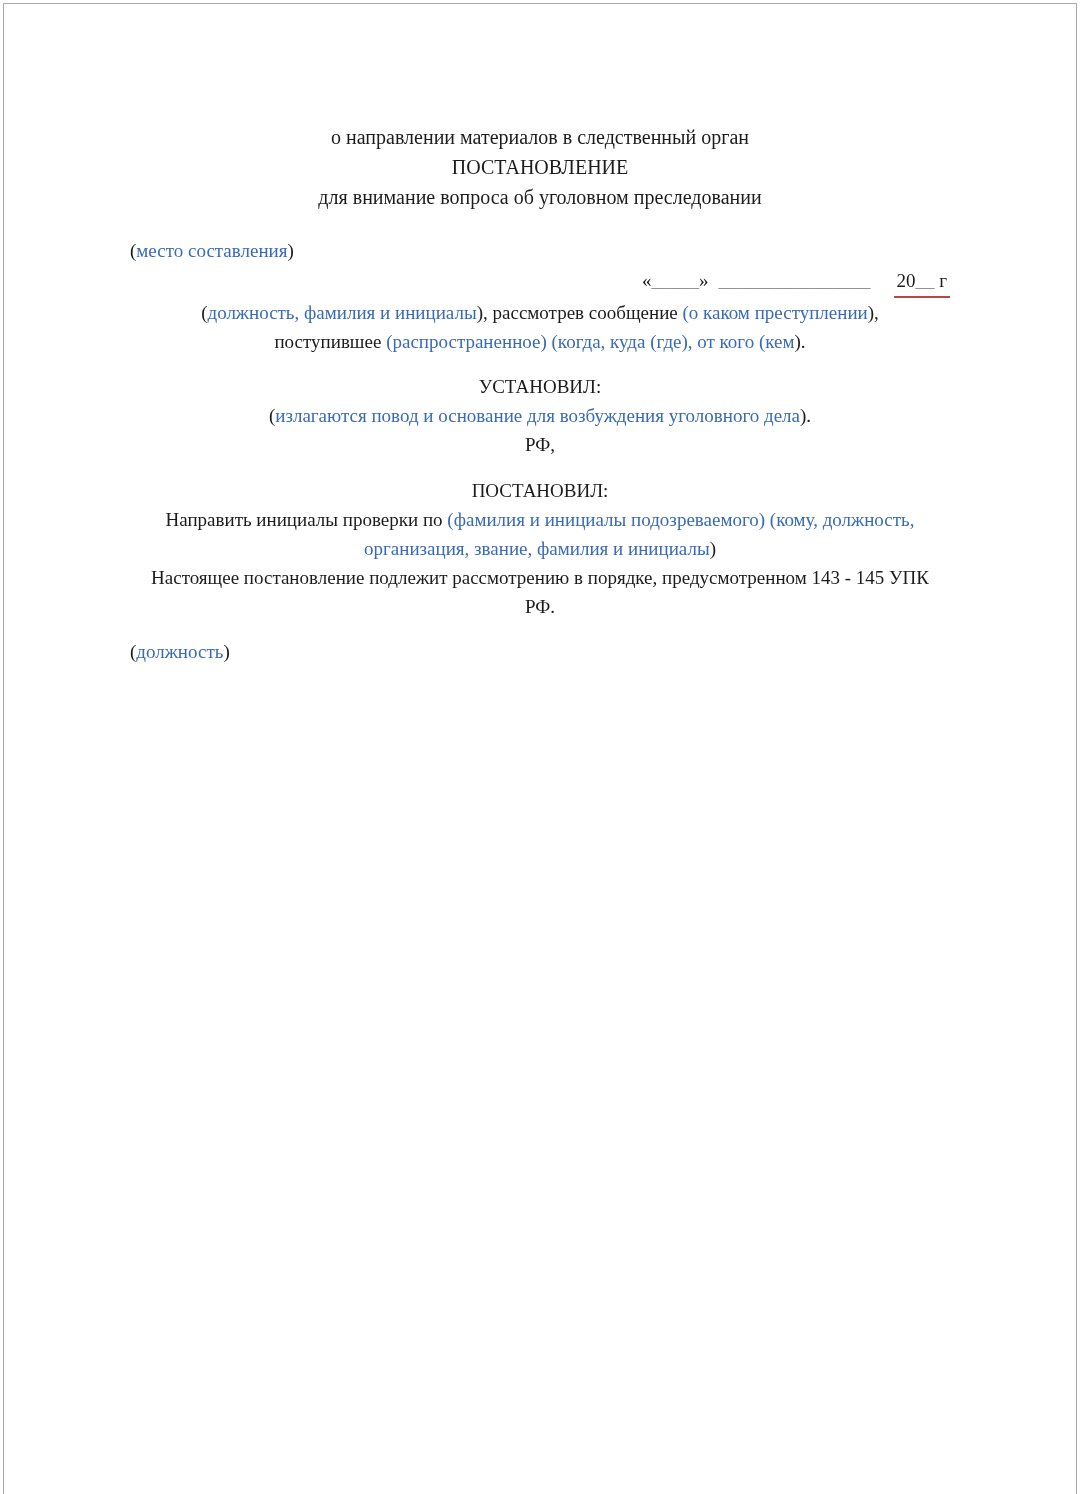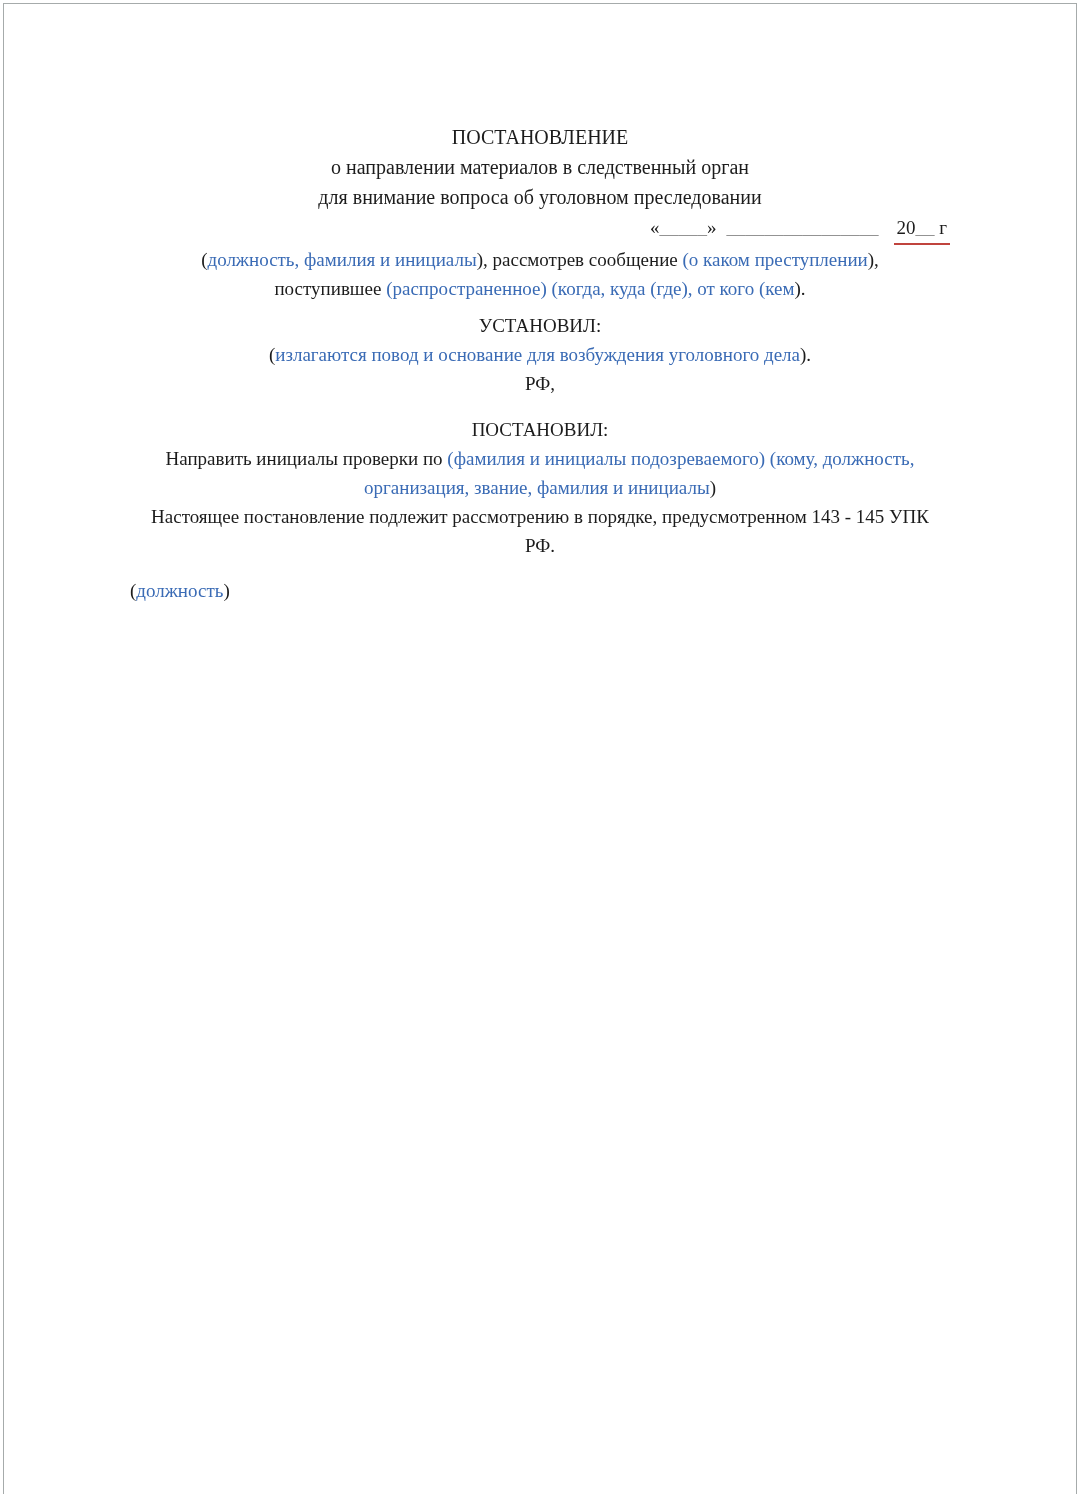"ПОСТАНОВЛЕНИЕ" div { order: before "о направлении материалов в следственный" -> after "о направлении материалов в следственный" }
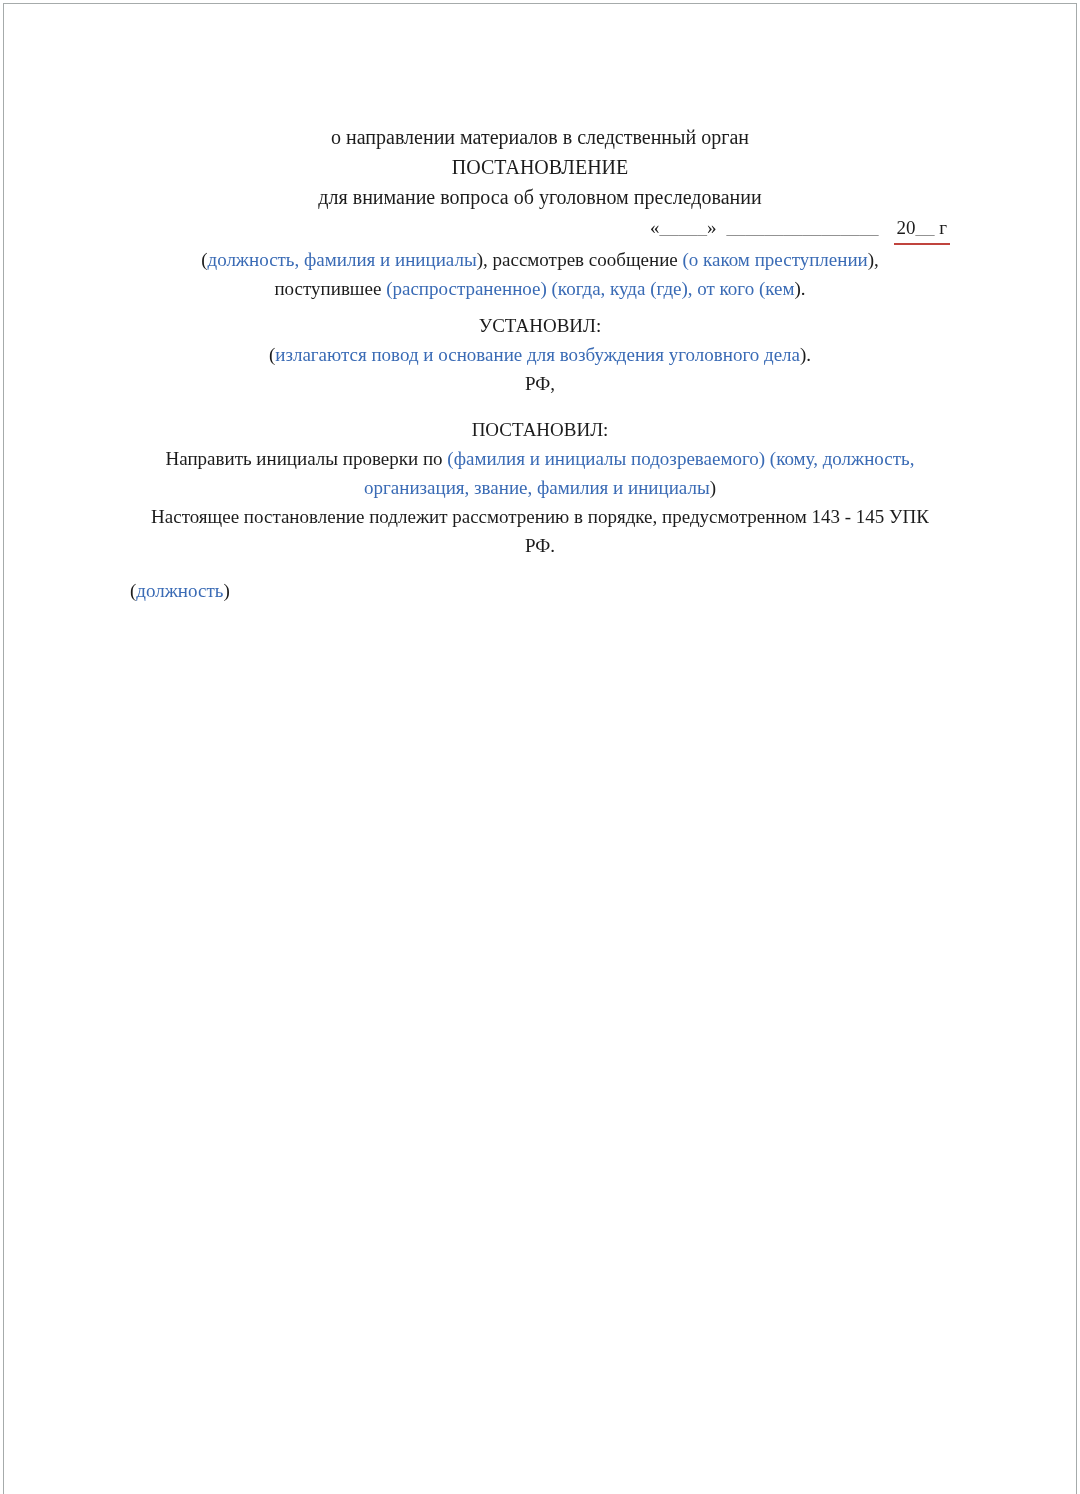"(место составления)" div.place-line { html: none -> <div><span>(</span><span>место составления</span><span>)</span></div> }
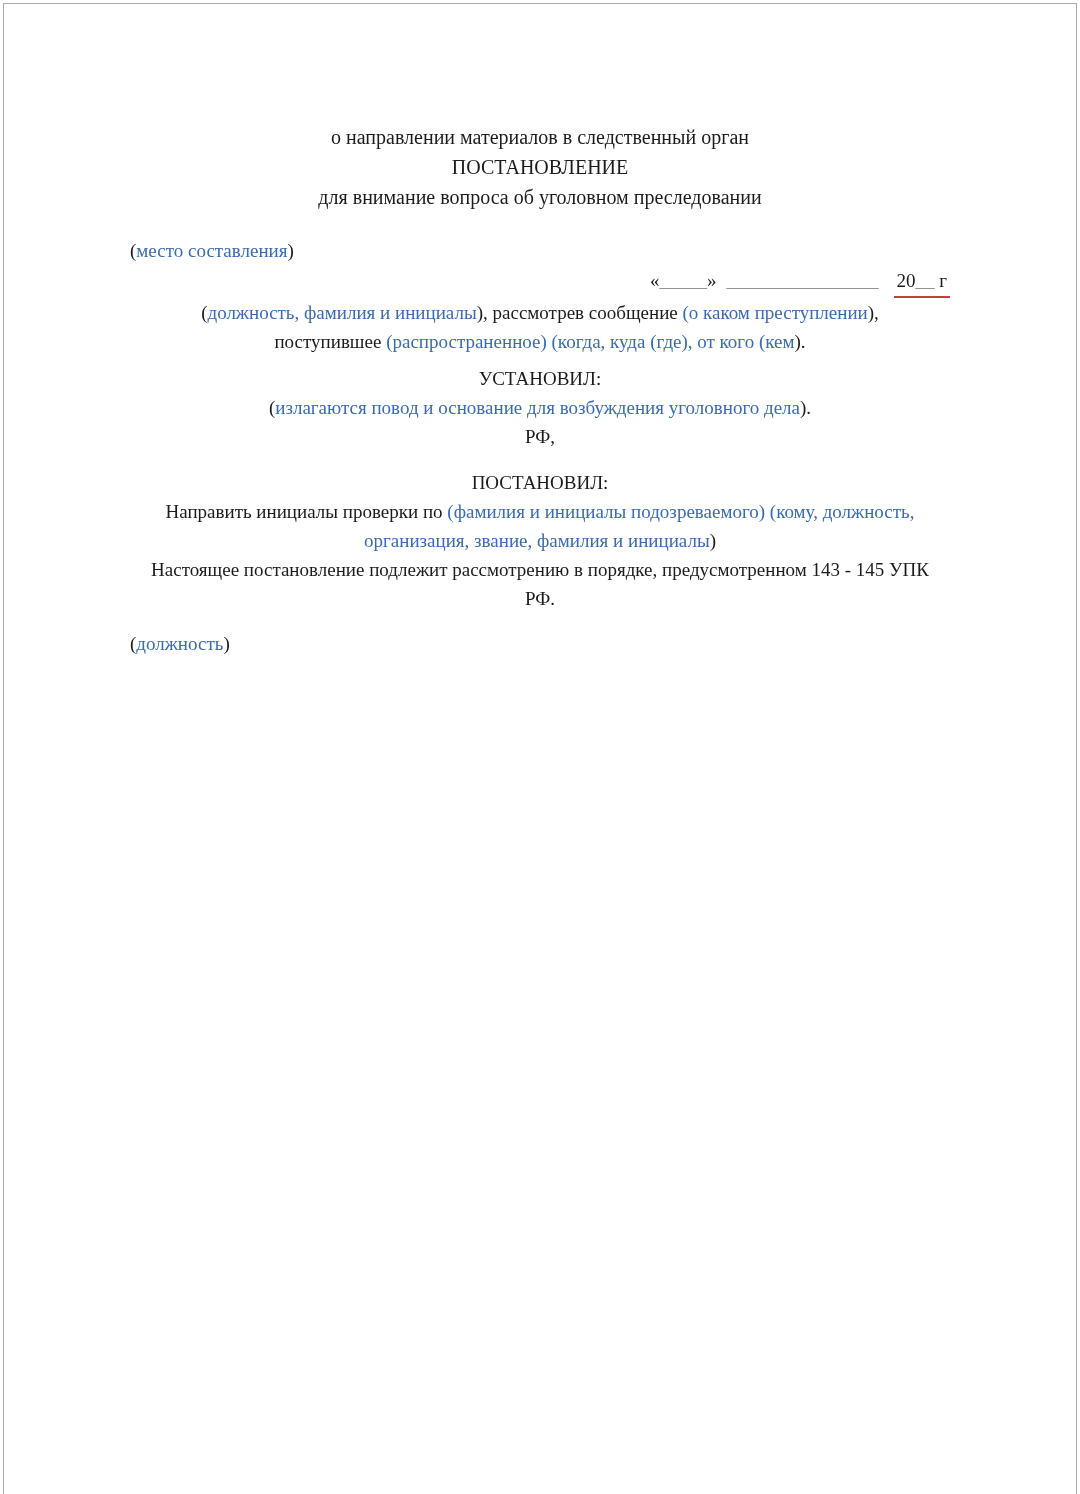"20__ г" .year-group { margin-left: 16px -> 24px }
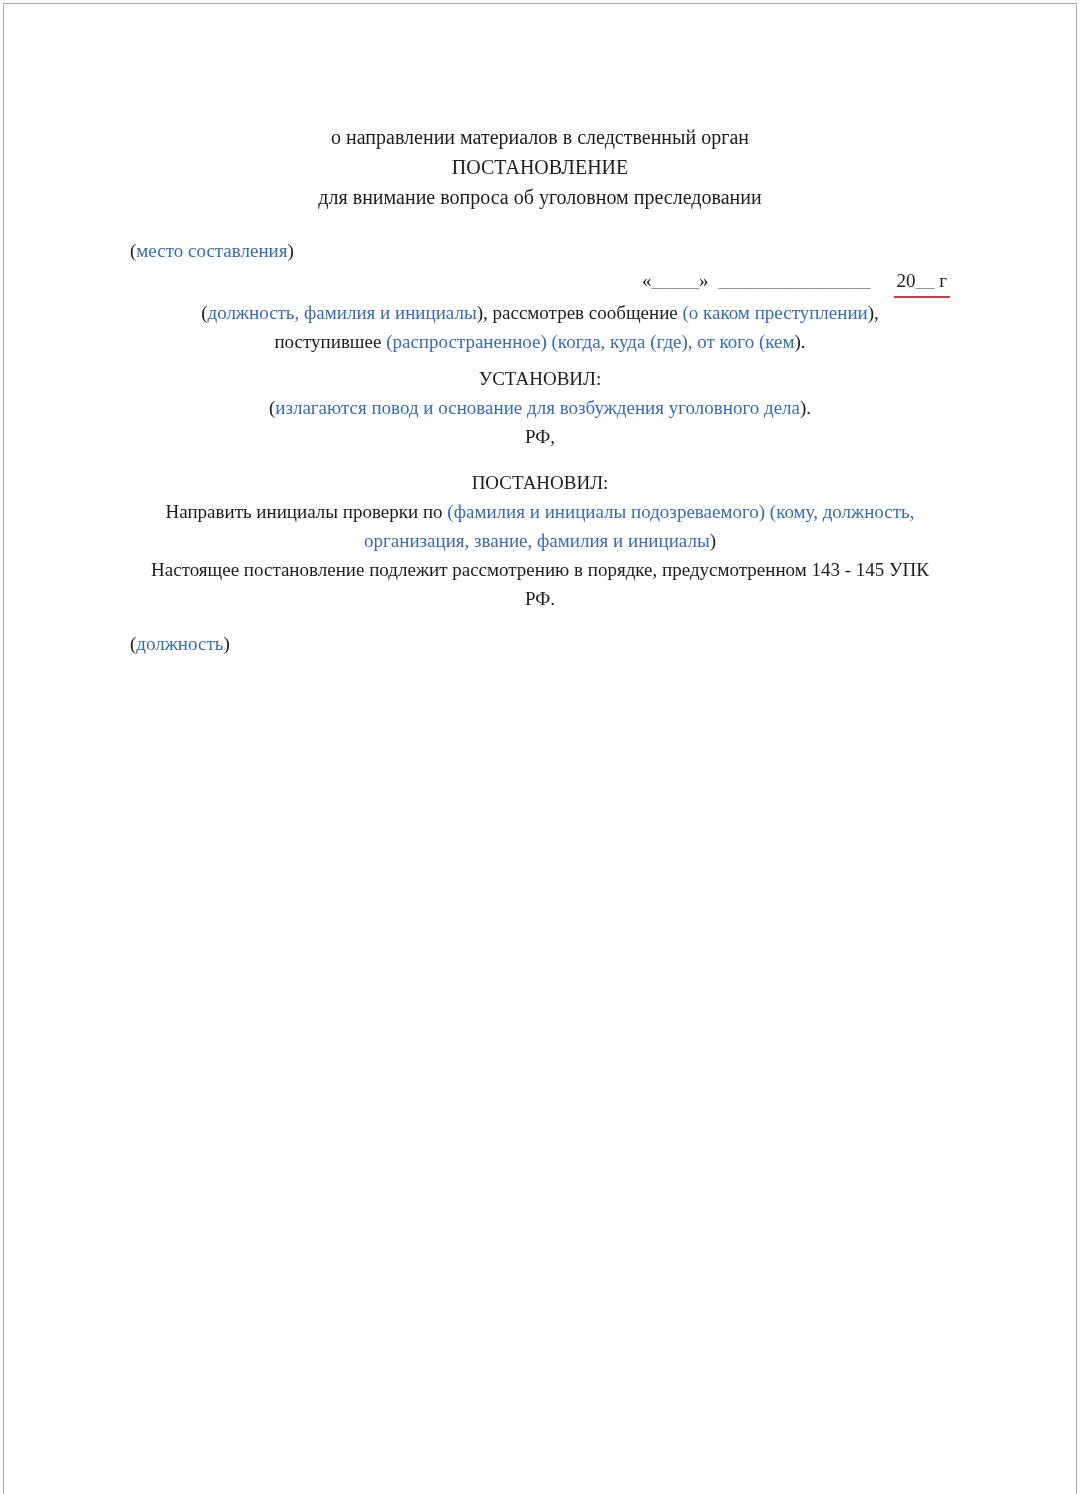"УСТАНОВИЛ:" .ust-block { margin-top: 8px -> 16px }
